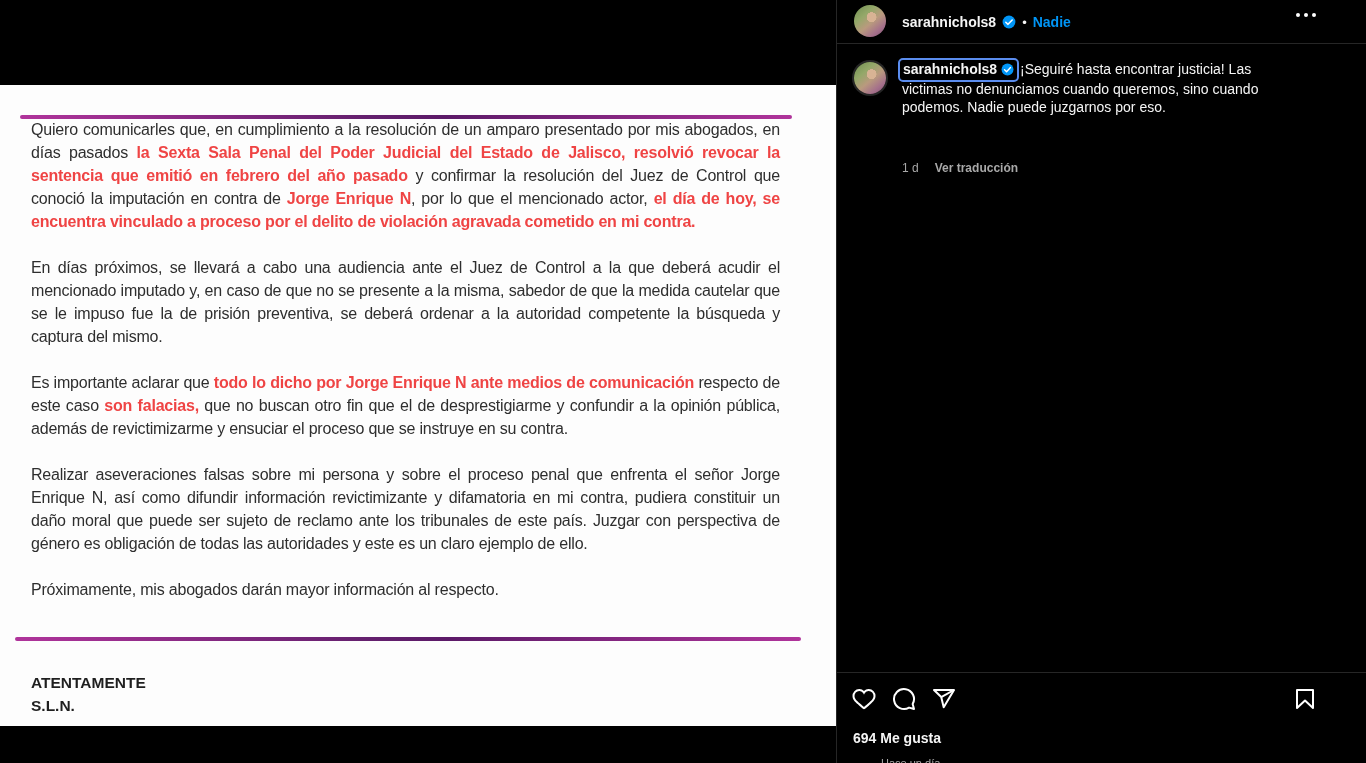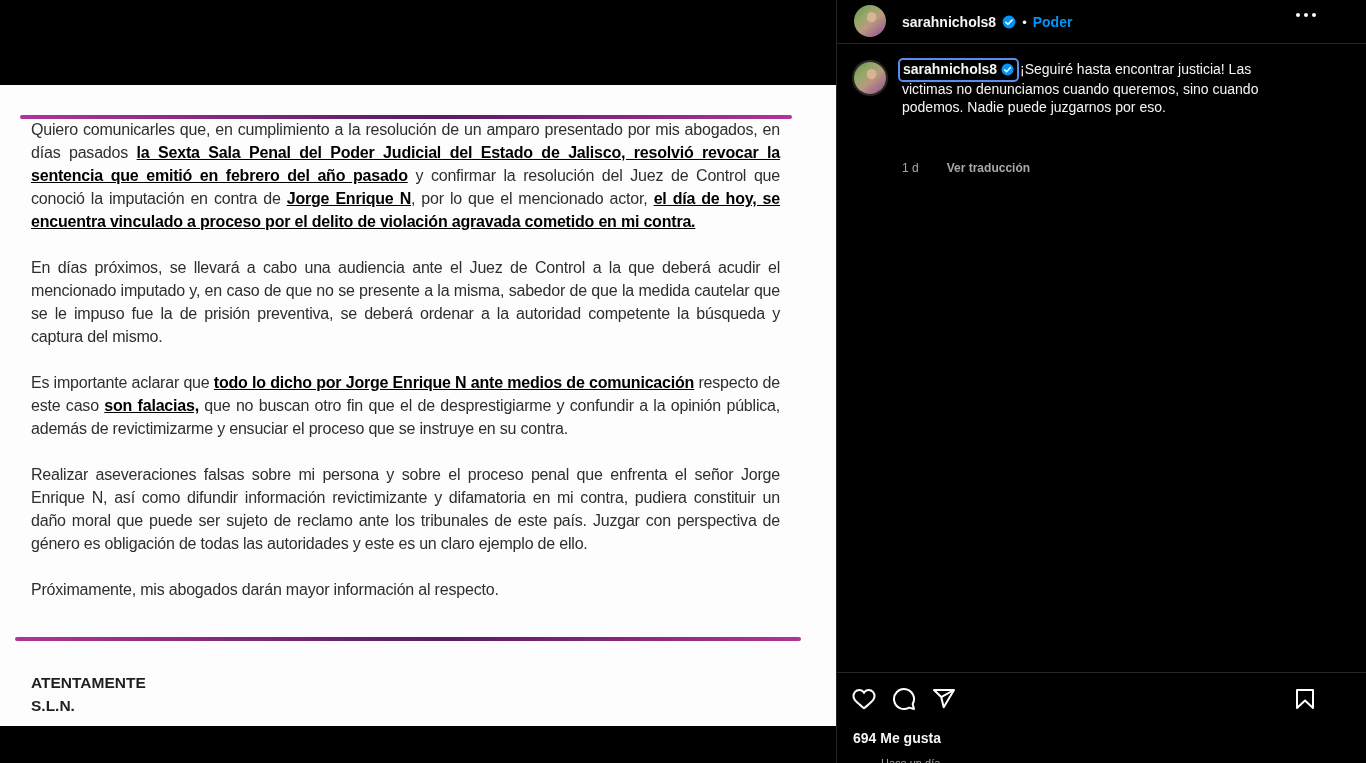"Poder" span.follow { text: Poder -> Nadie }
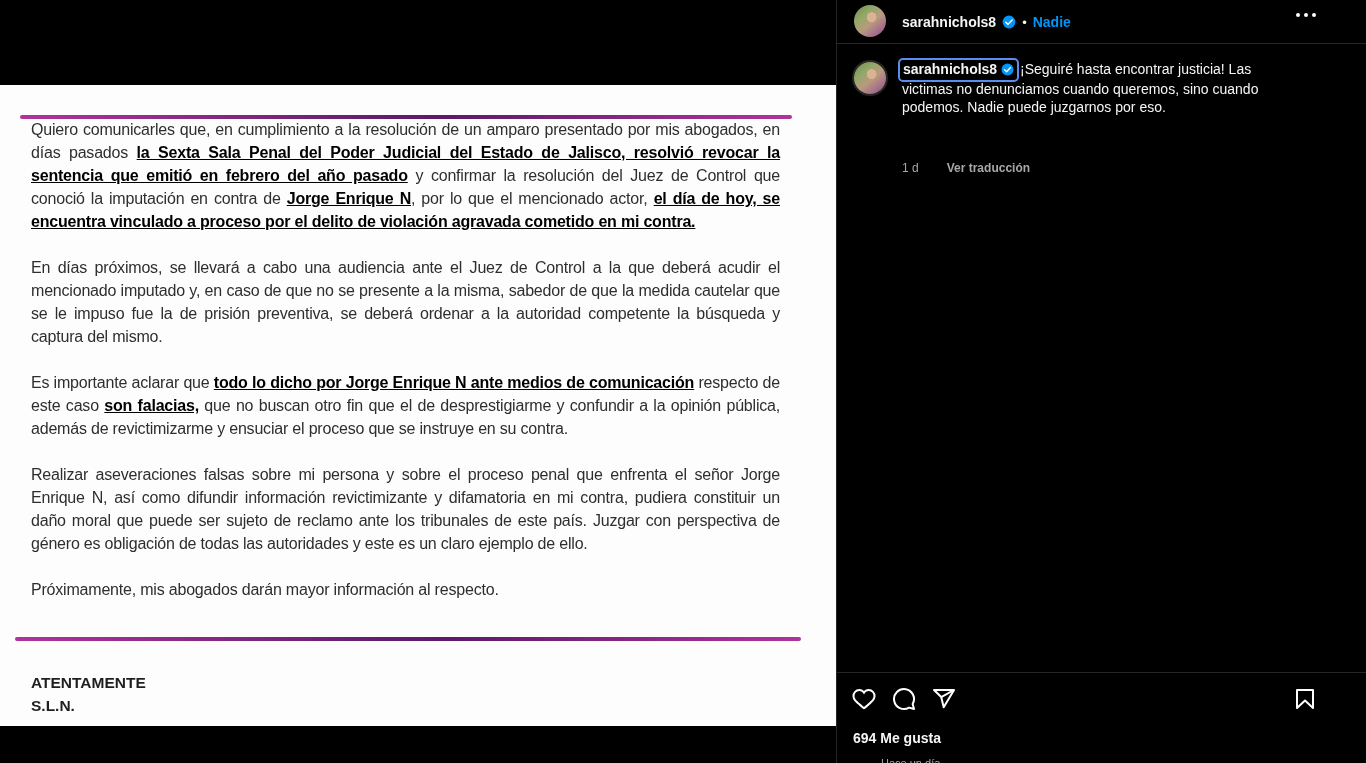"la Sexta Sala Penal del" .doc-p b { color: #000000 -> #ef4444; text-decoration: underline -> none }
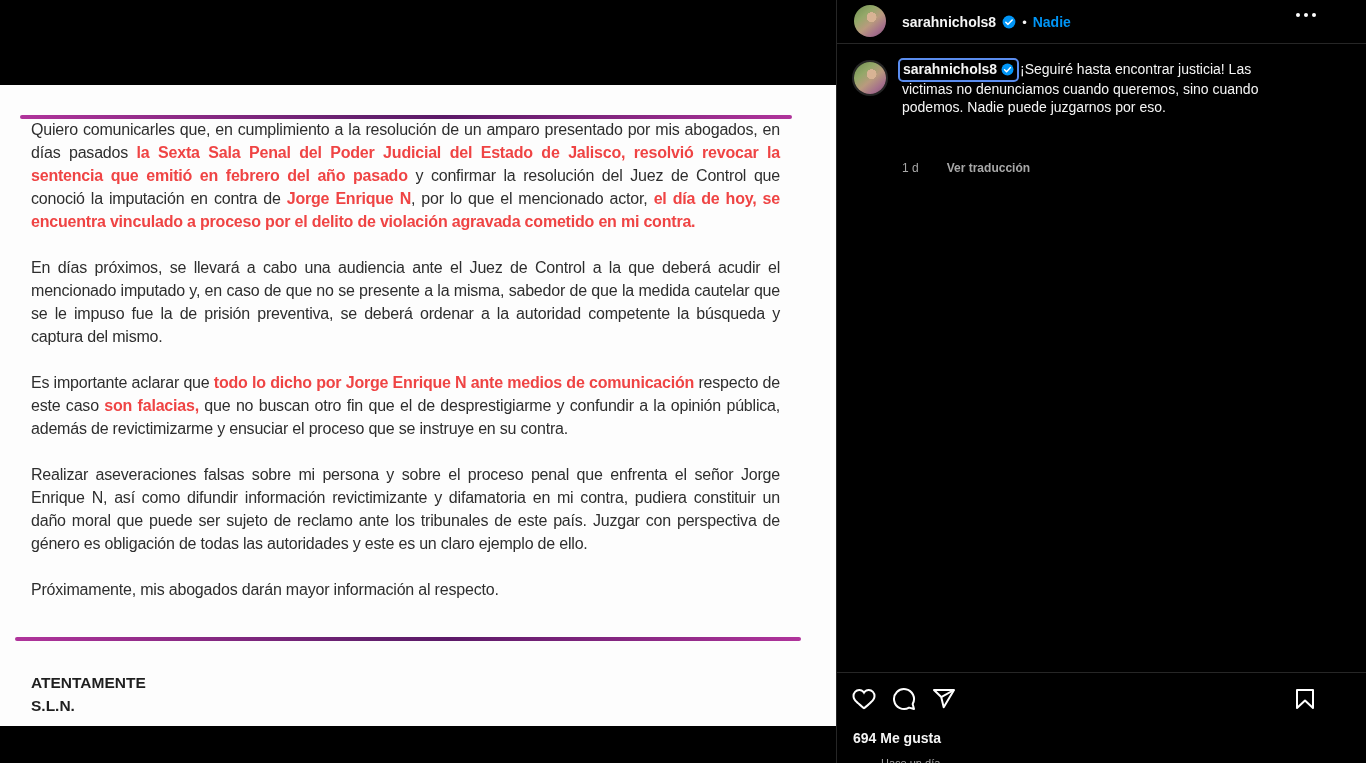"1 d" .cm-meta { gap: 28px -> 16px }
